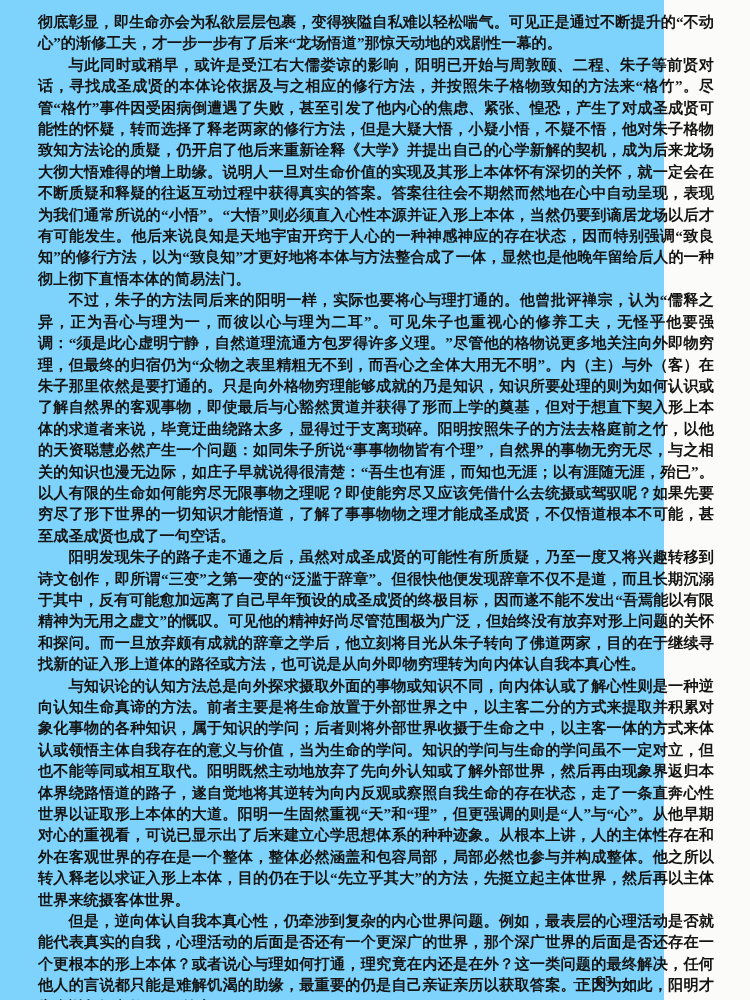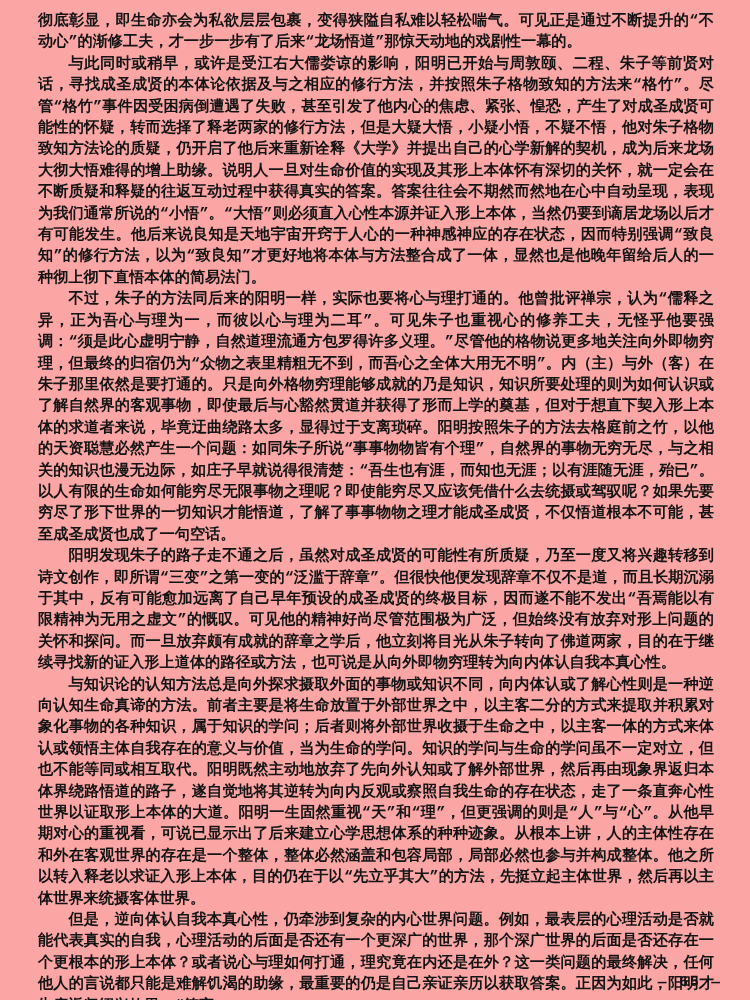"彻底彰显，即生命亦会为私欲层层包裹，变得狭隘自私难以轻松喘气。可见正是通过不断提" .page { background: #fca5a5 -> #7dd3fc; font-family: Liberation Mono, monospace -> Liberation Serif, serif; width: 750px -> 664px }
